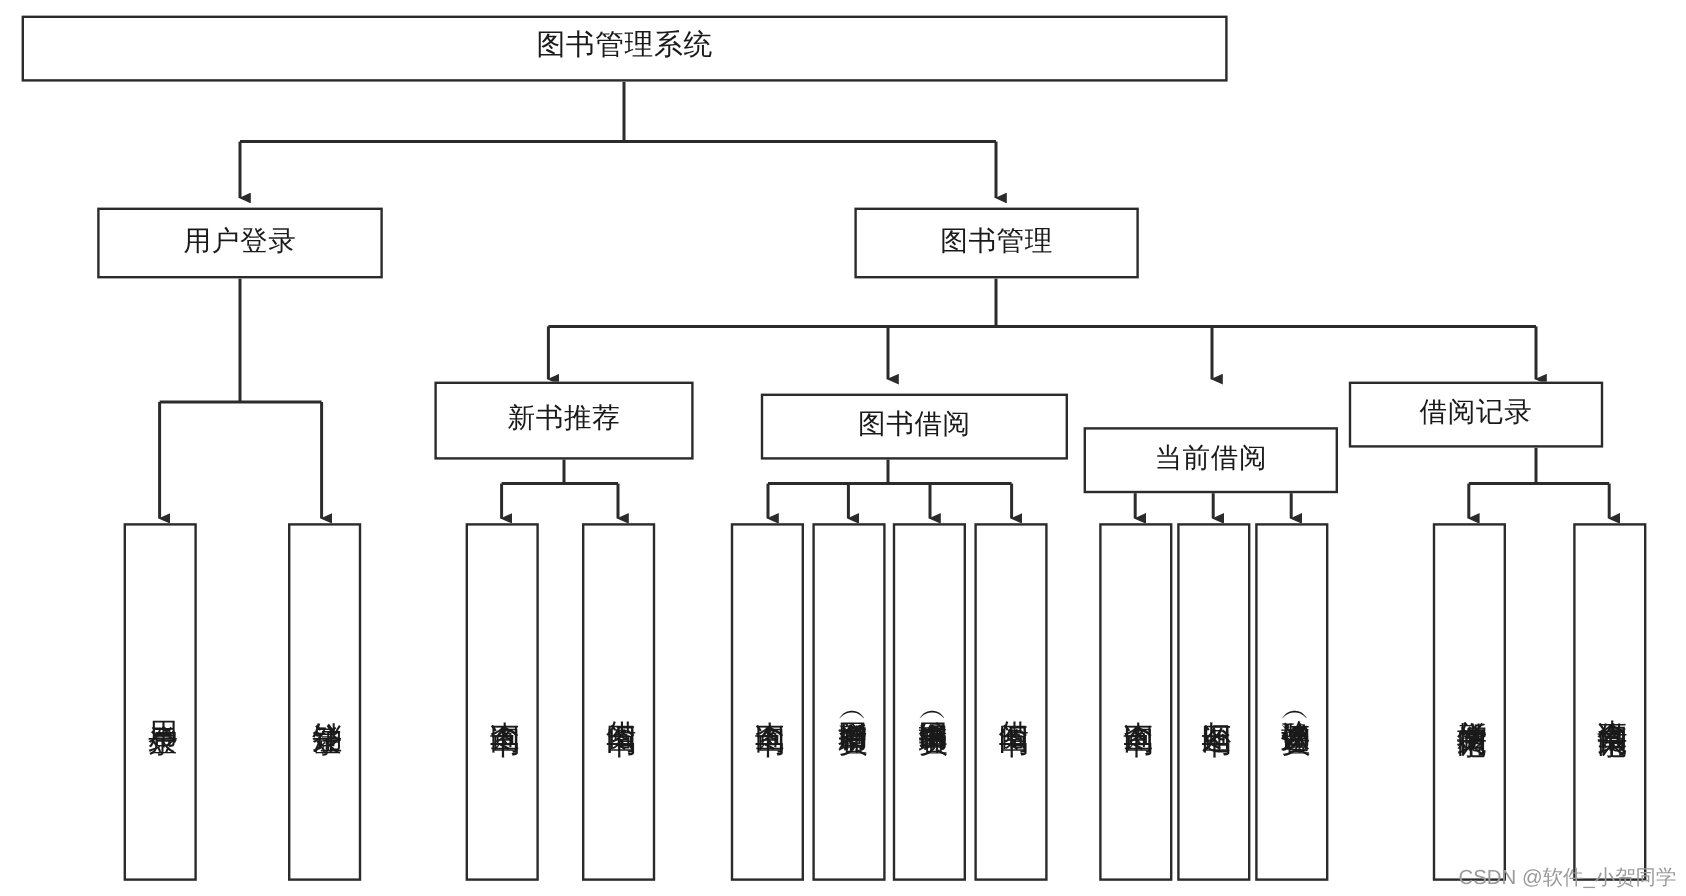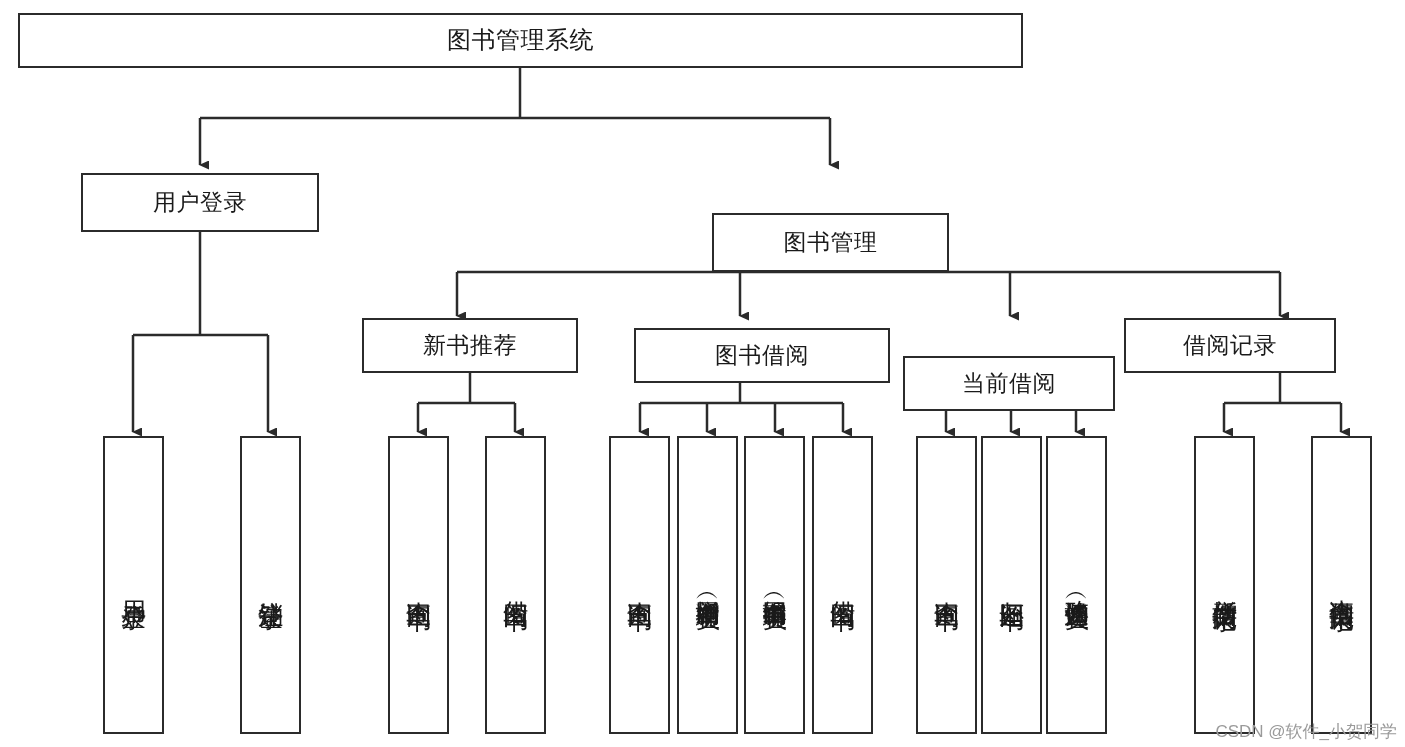"图书管理系统" .node { font-family: none -> Liberation Mono, monospace }
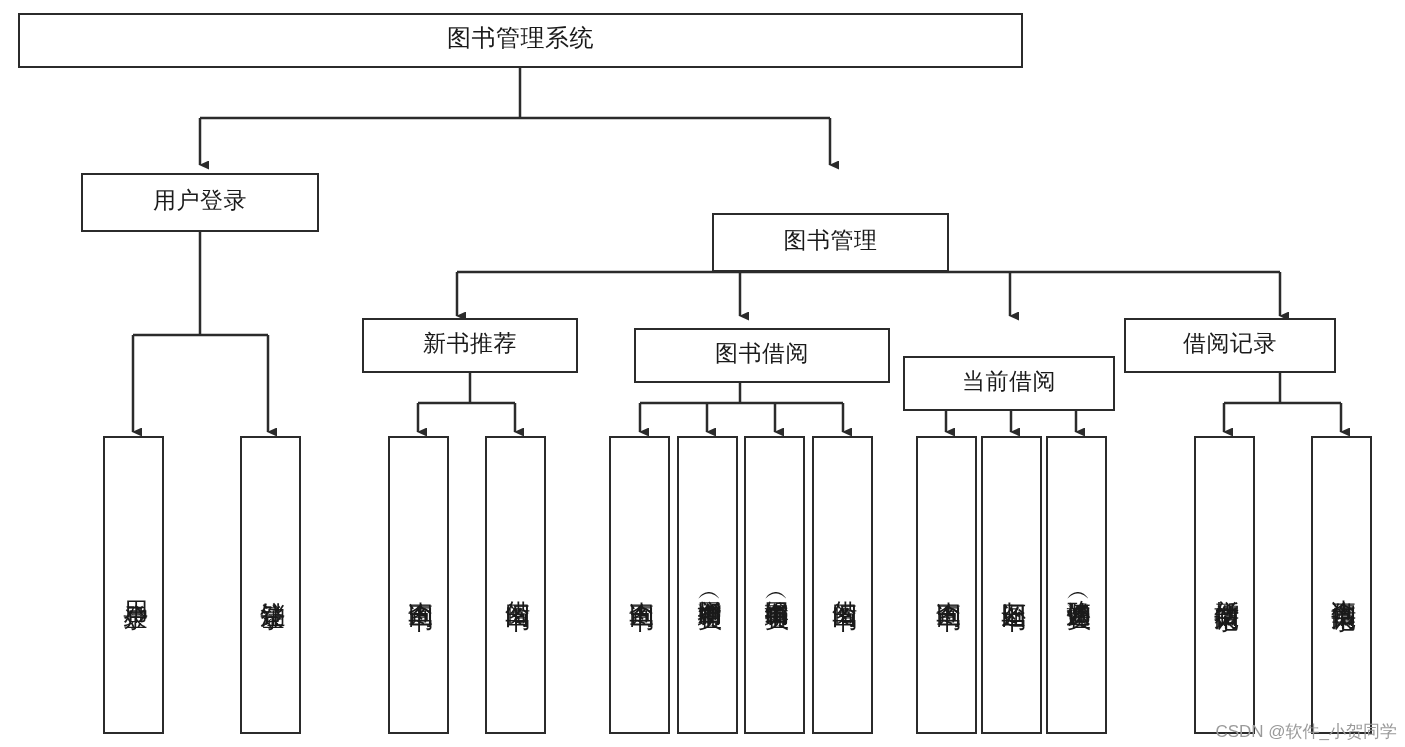"图书管理" div.node { margin-top: 40px -> none }
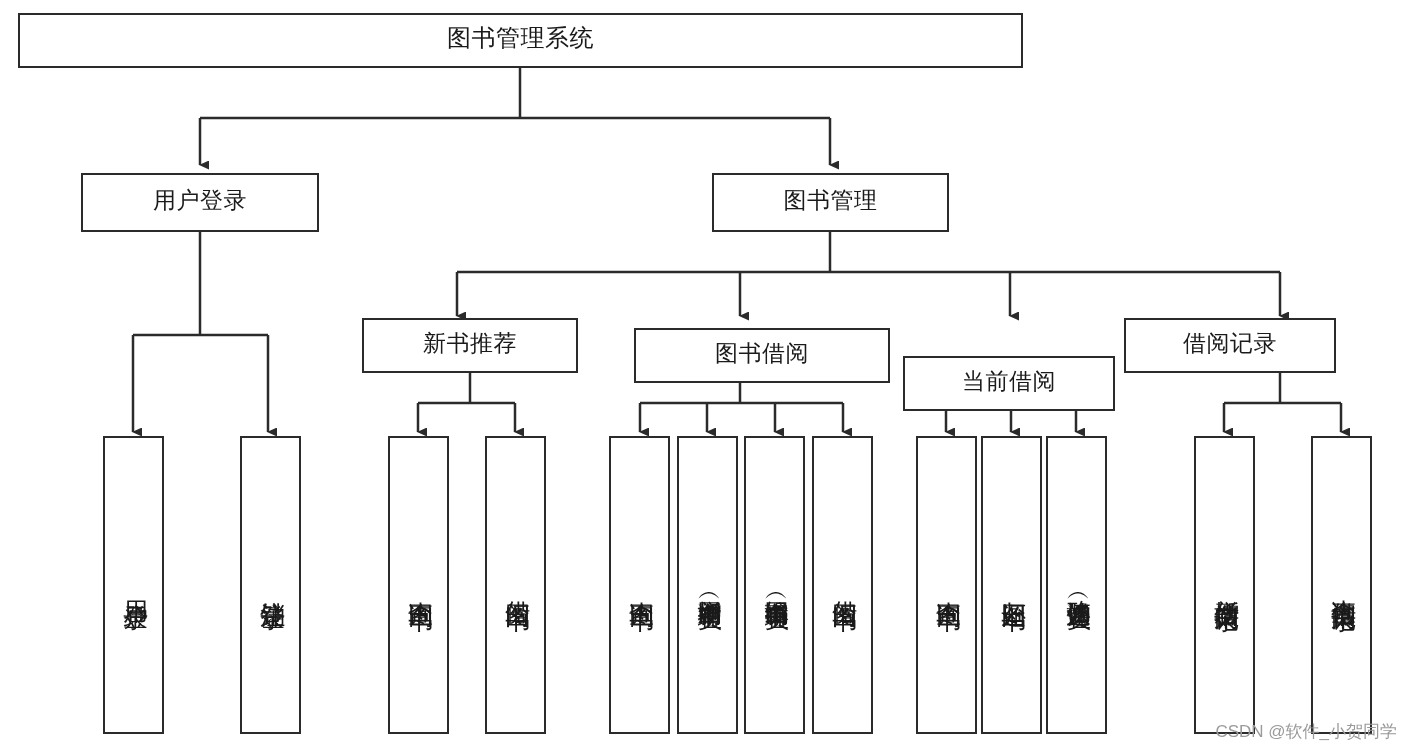"新书推荐" div.node { height: 55px -> 65px }
